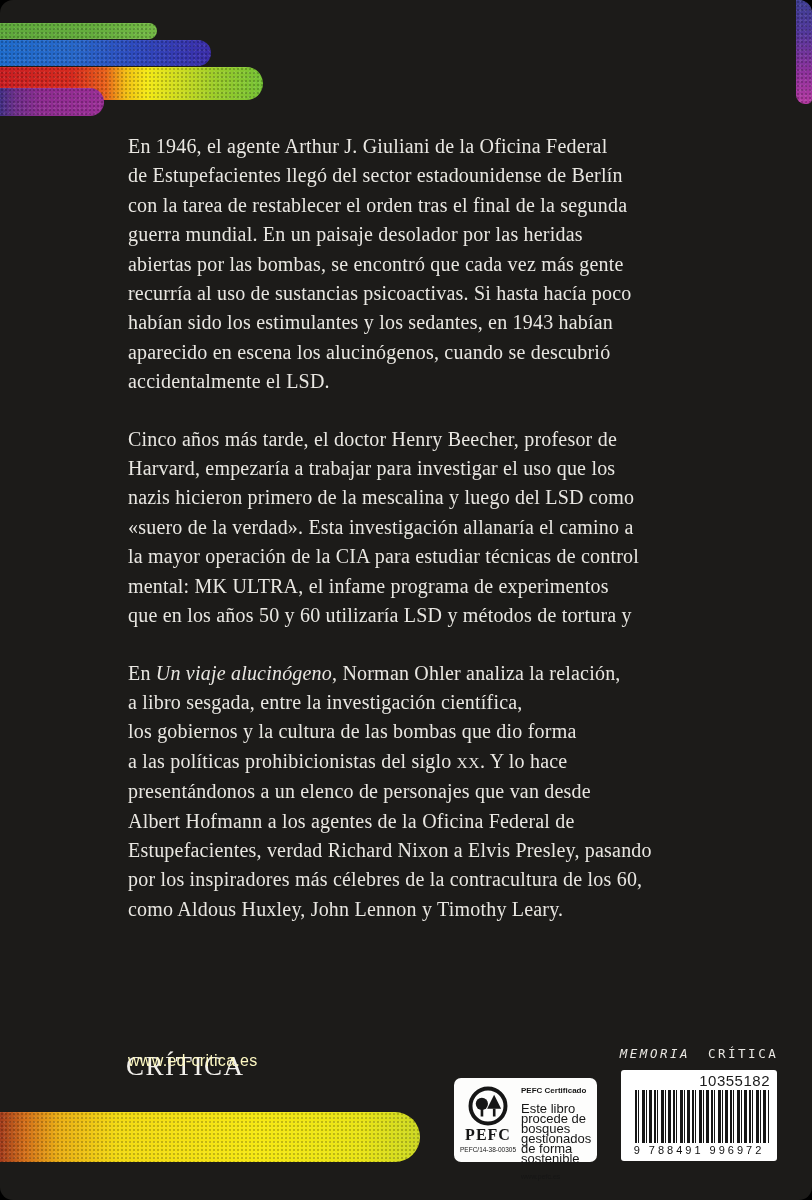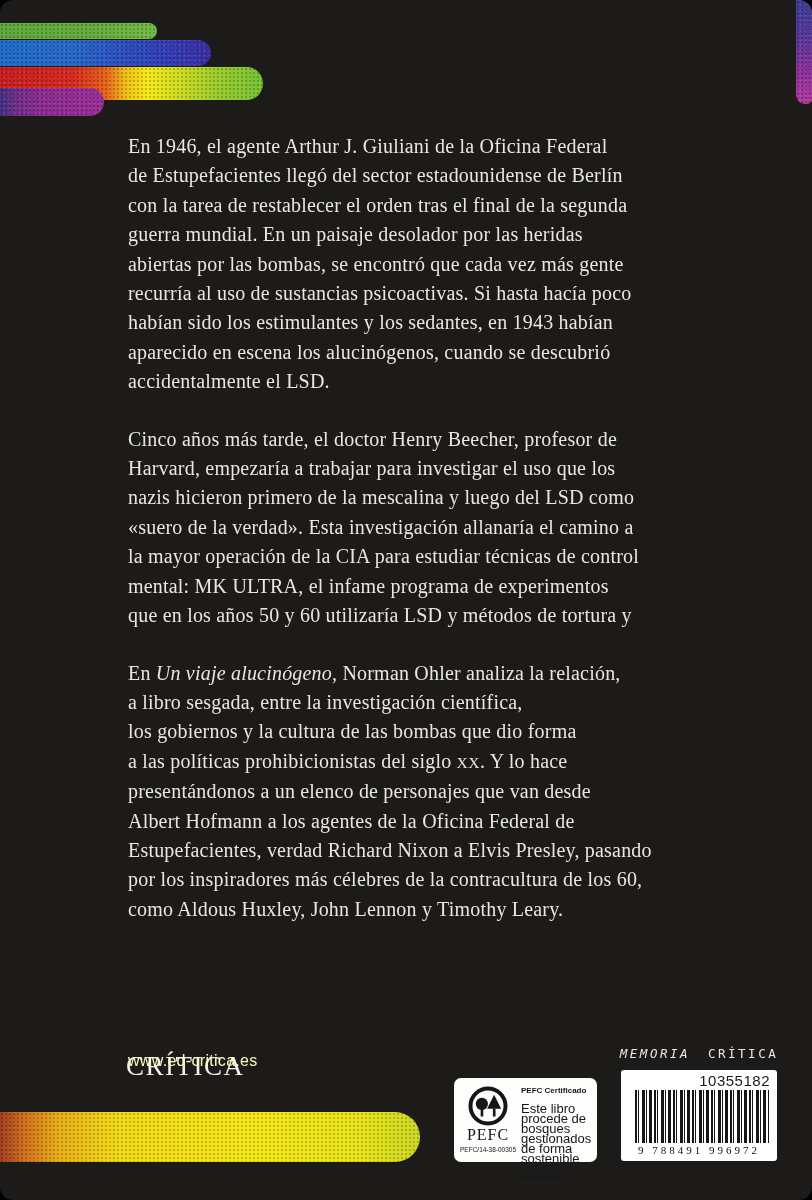"PEFC" .pefc-word { font-weight: 400 -> 700 }
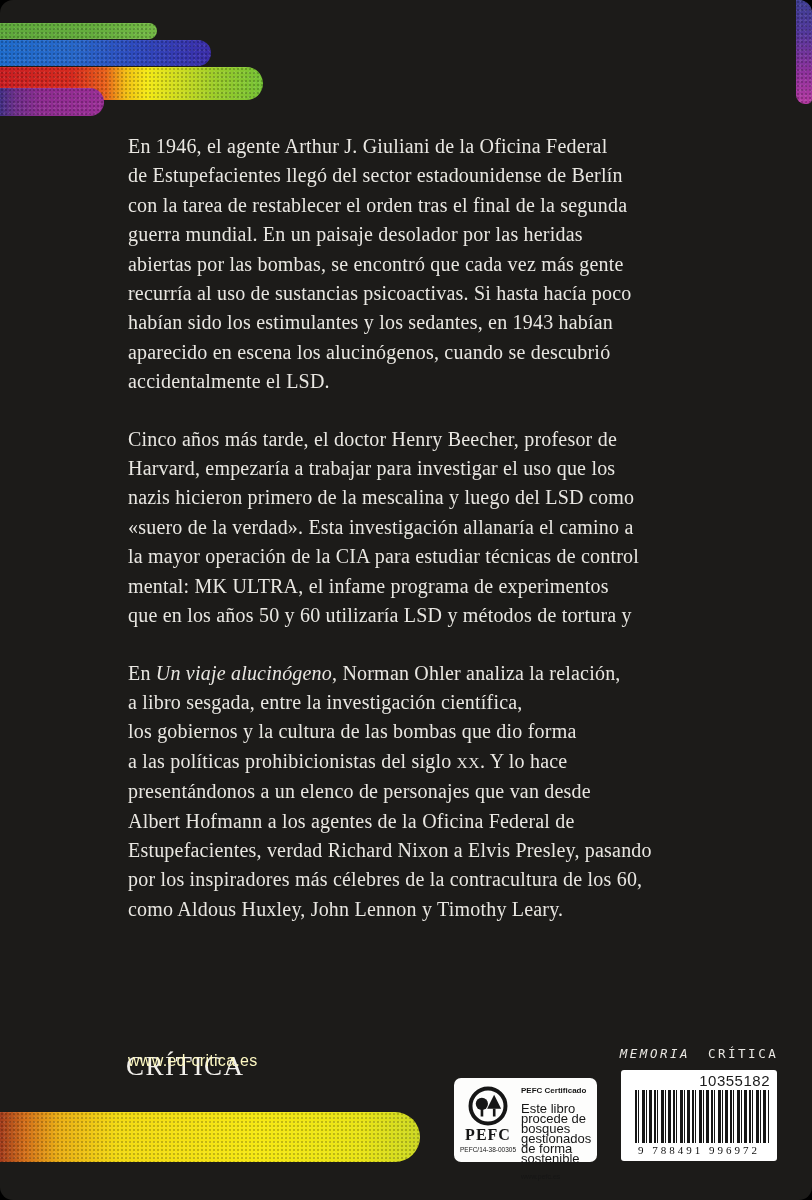"9 788491 996972" .barcode-digits { font-family: Liberation Serif, serif -> Liberation Sans, sans-serif }
